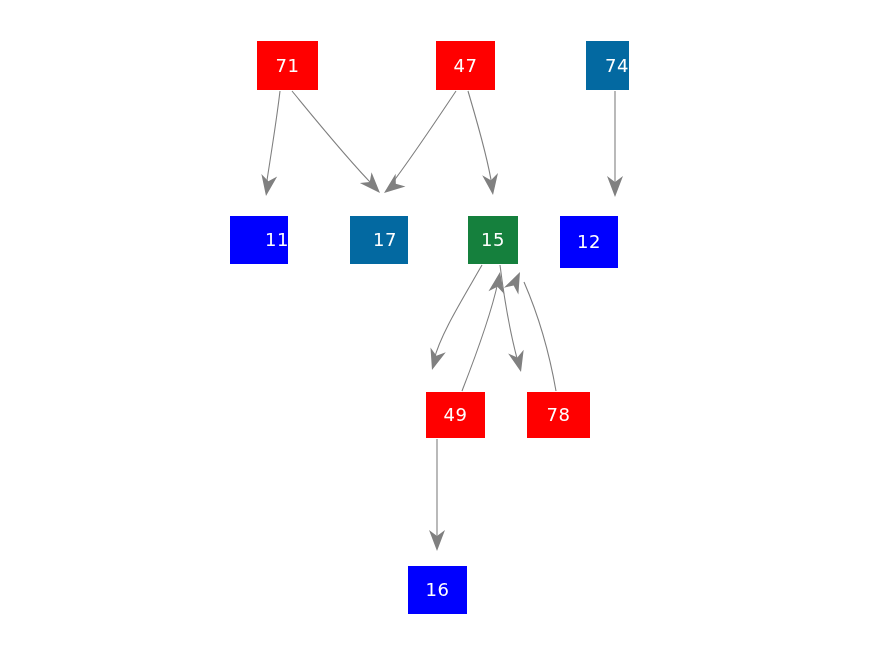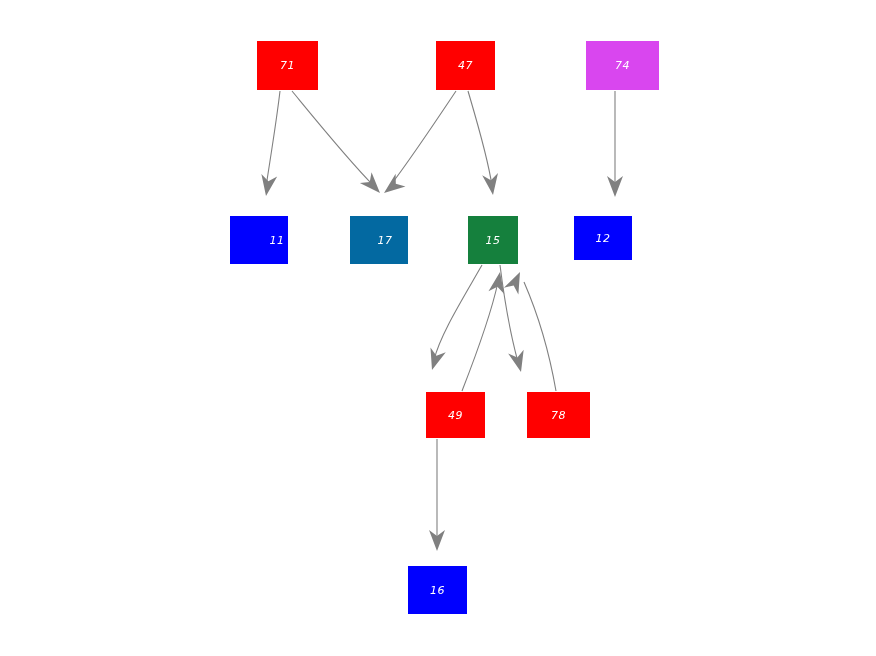"71" .graph-node { font-size: 11px -> 18px; font-style: italic -> none }
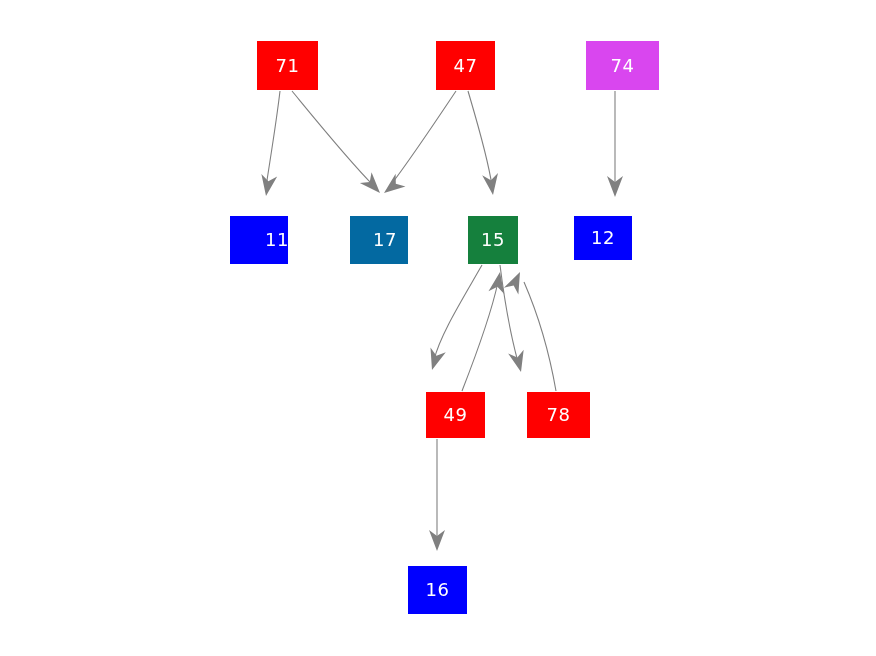"74" div.graph-node { background: #d946ef -> #0369a1; justify-content: none -> flex-end; width: 73px -> 43px }
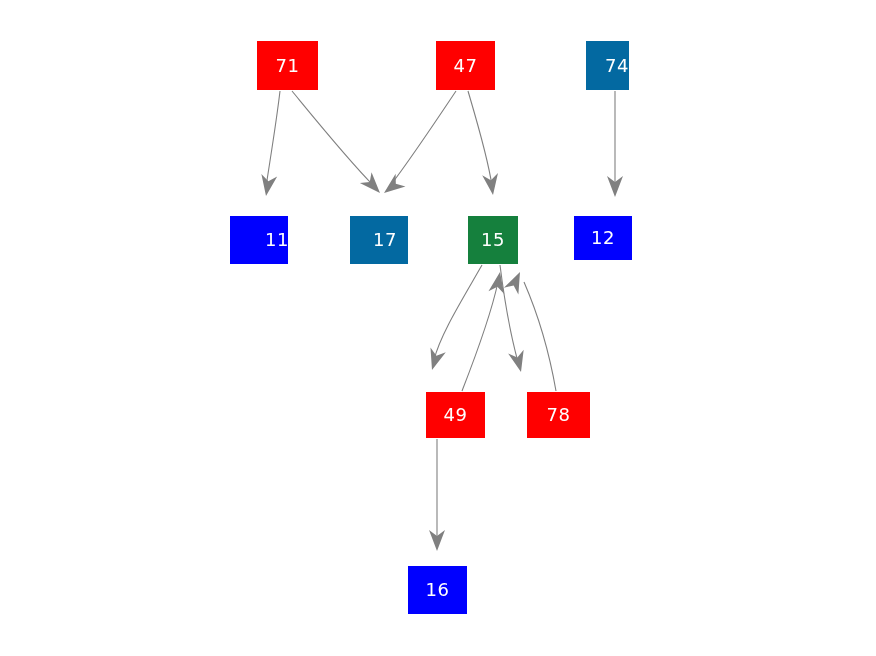"12" div.graph-node { height: 44px -> 52px; left: 574px -> 560px }
